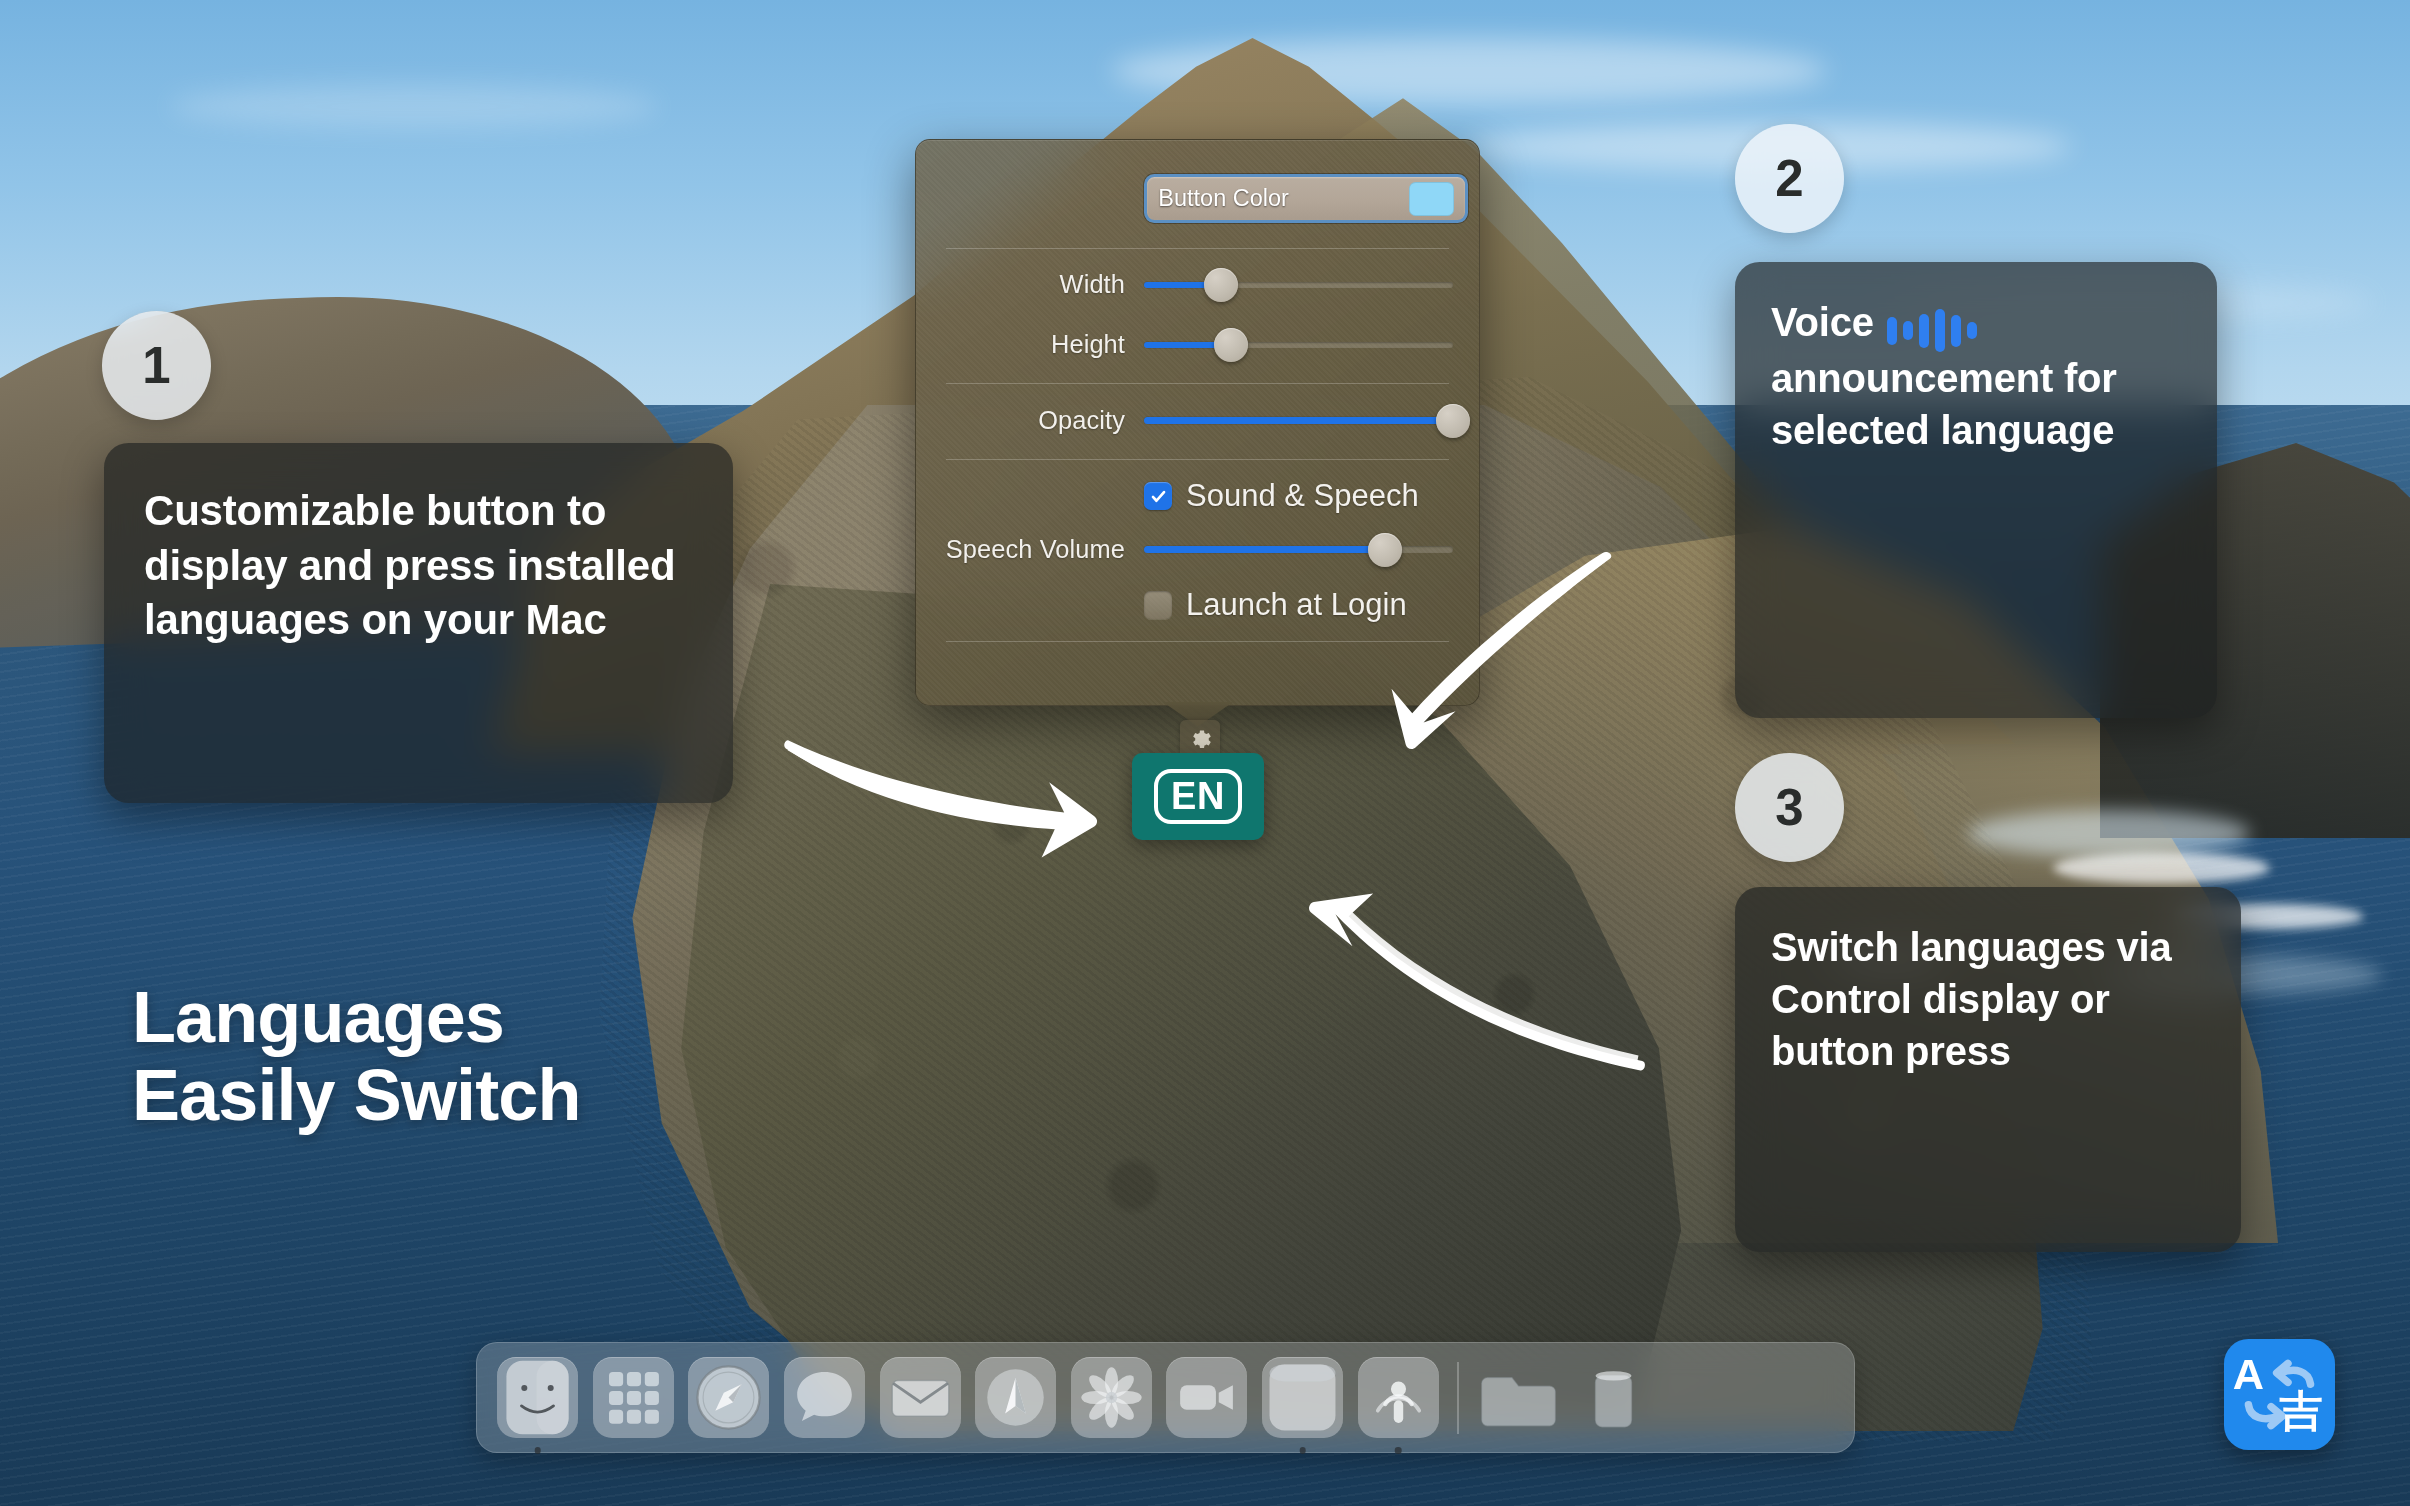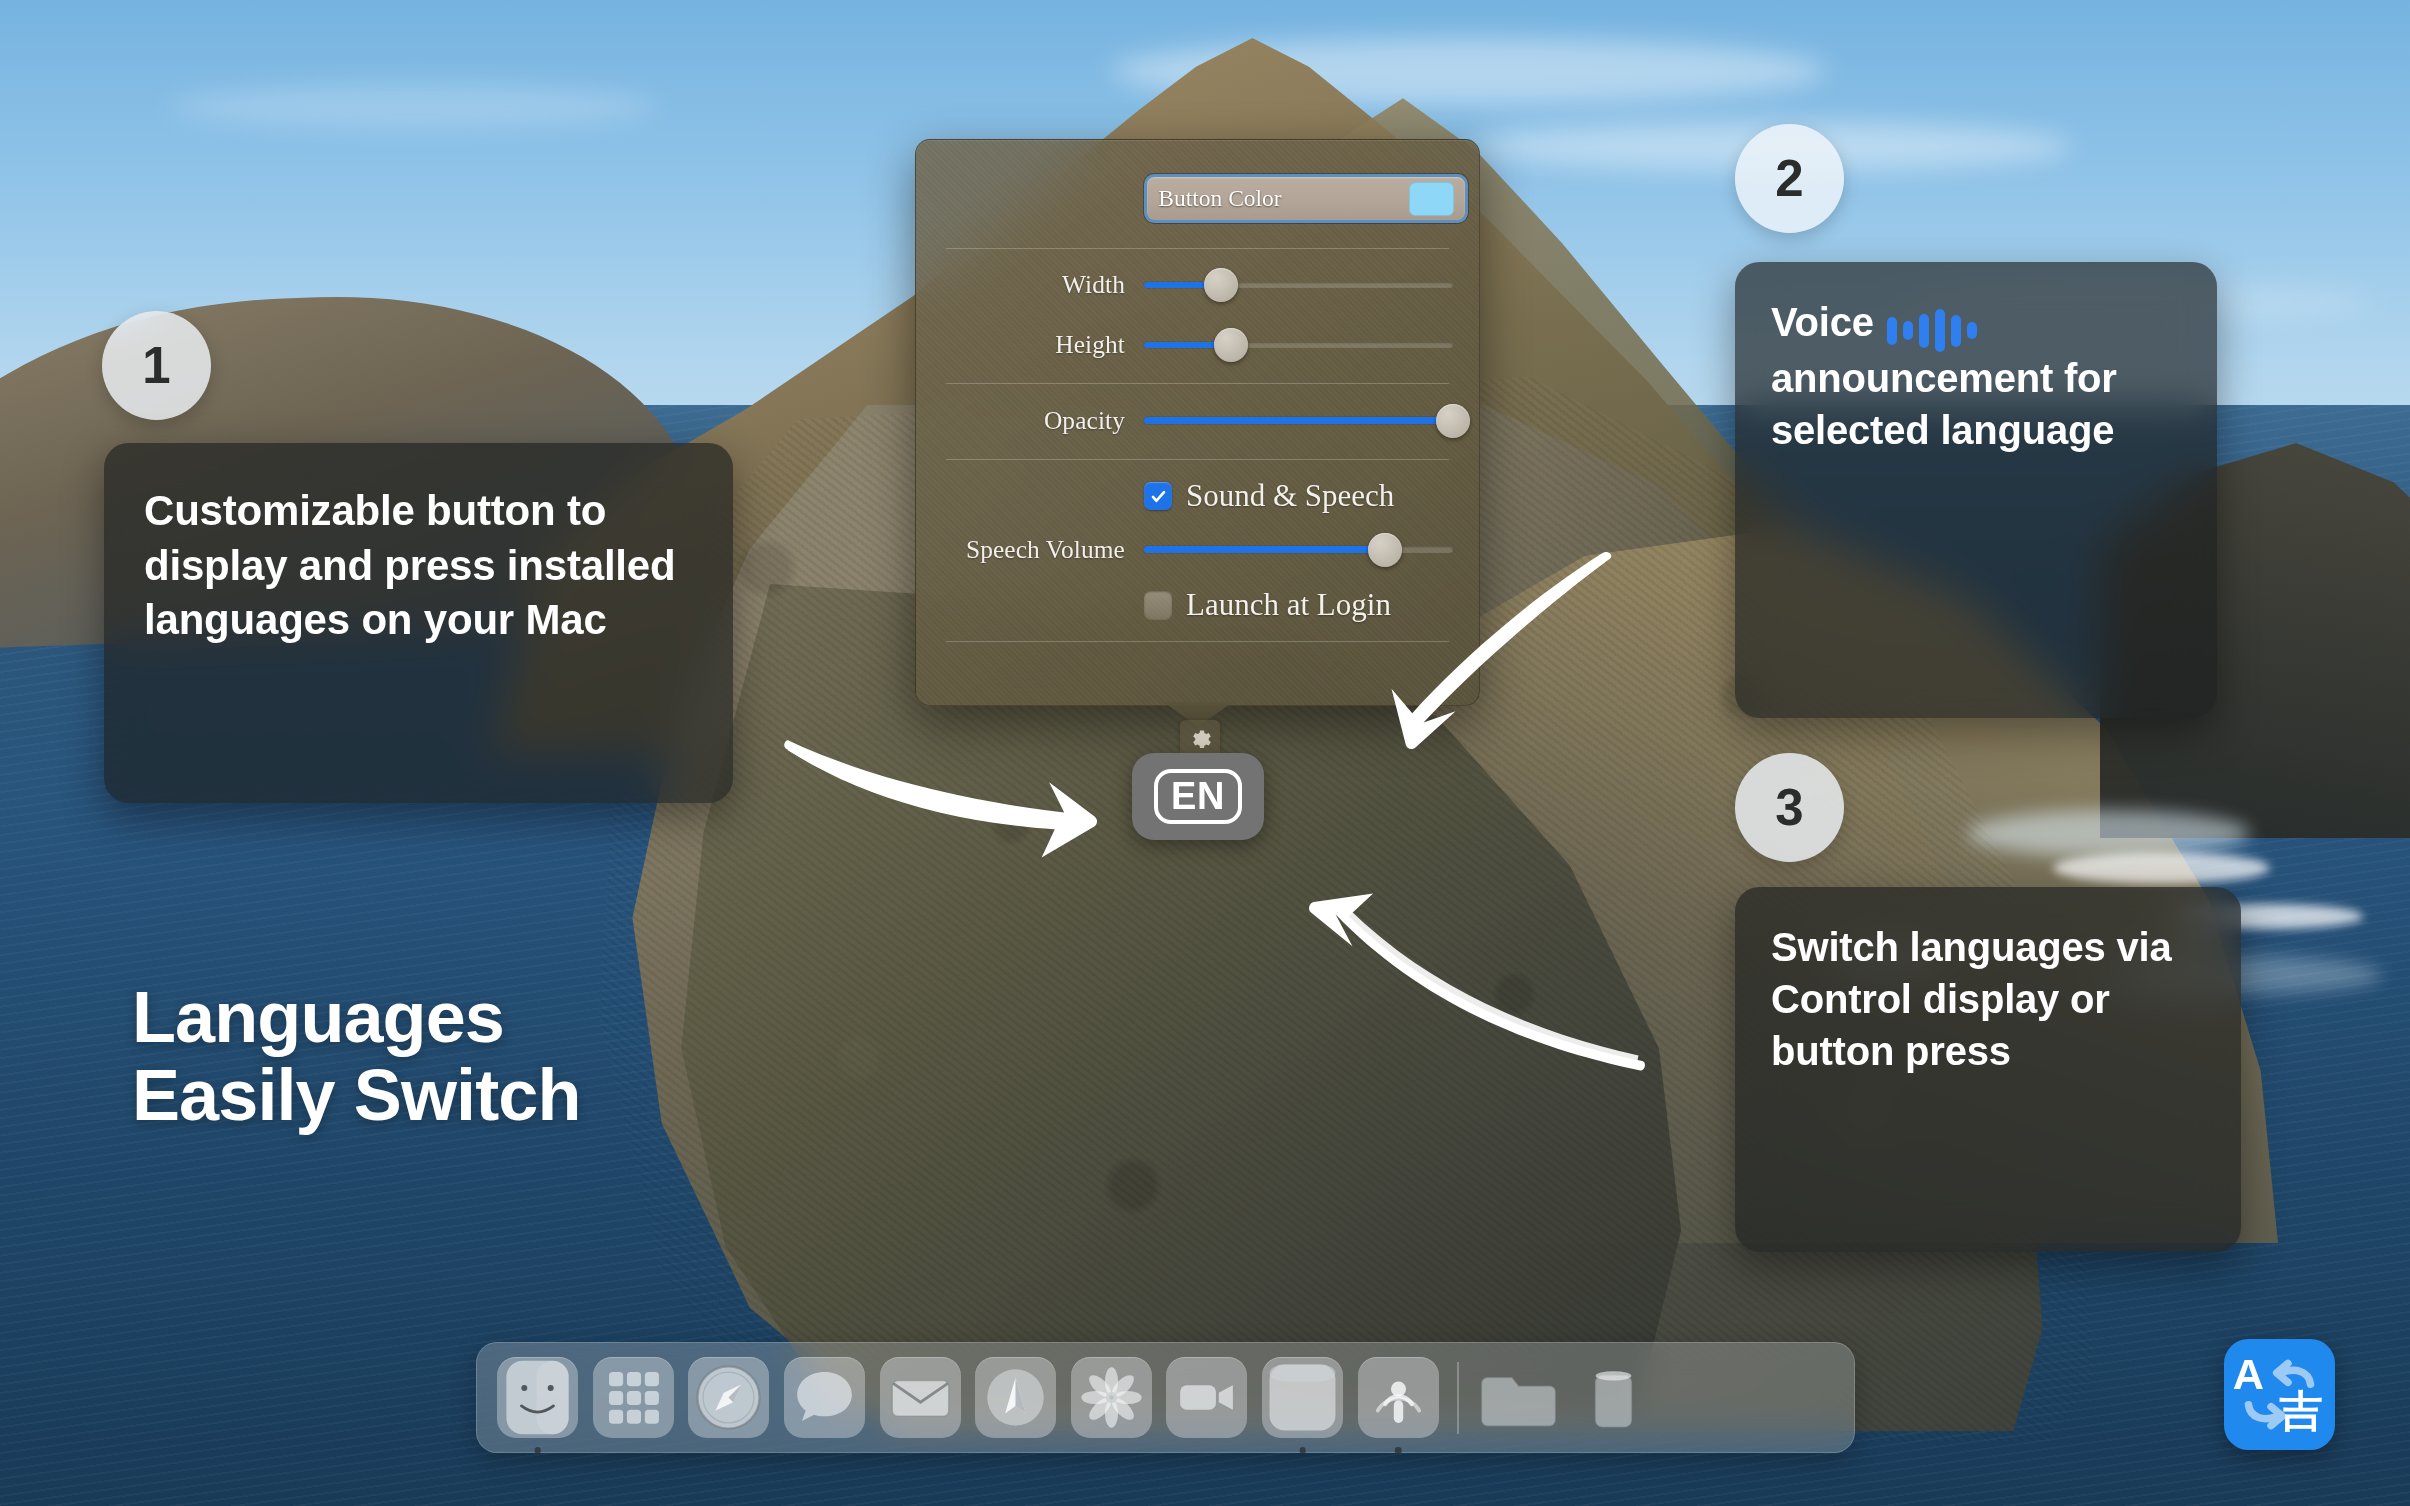"Button Color" .panel-inner { font-family: Liberation Serif, serif -> none }
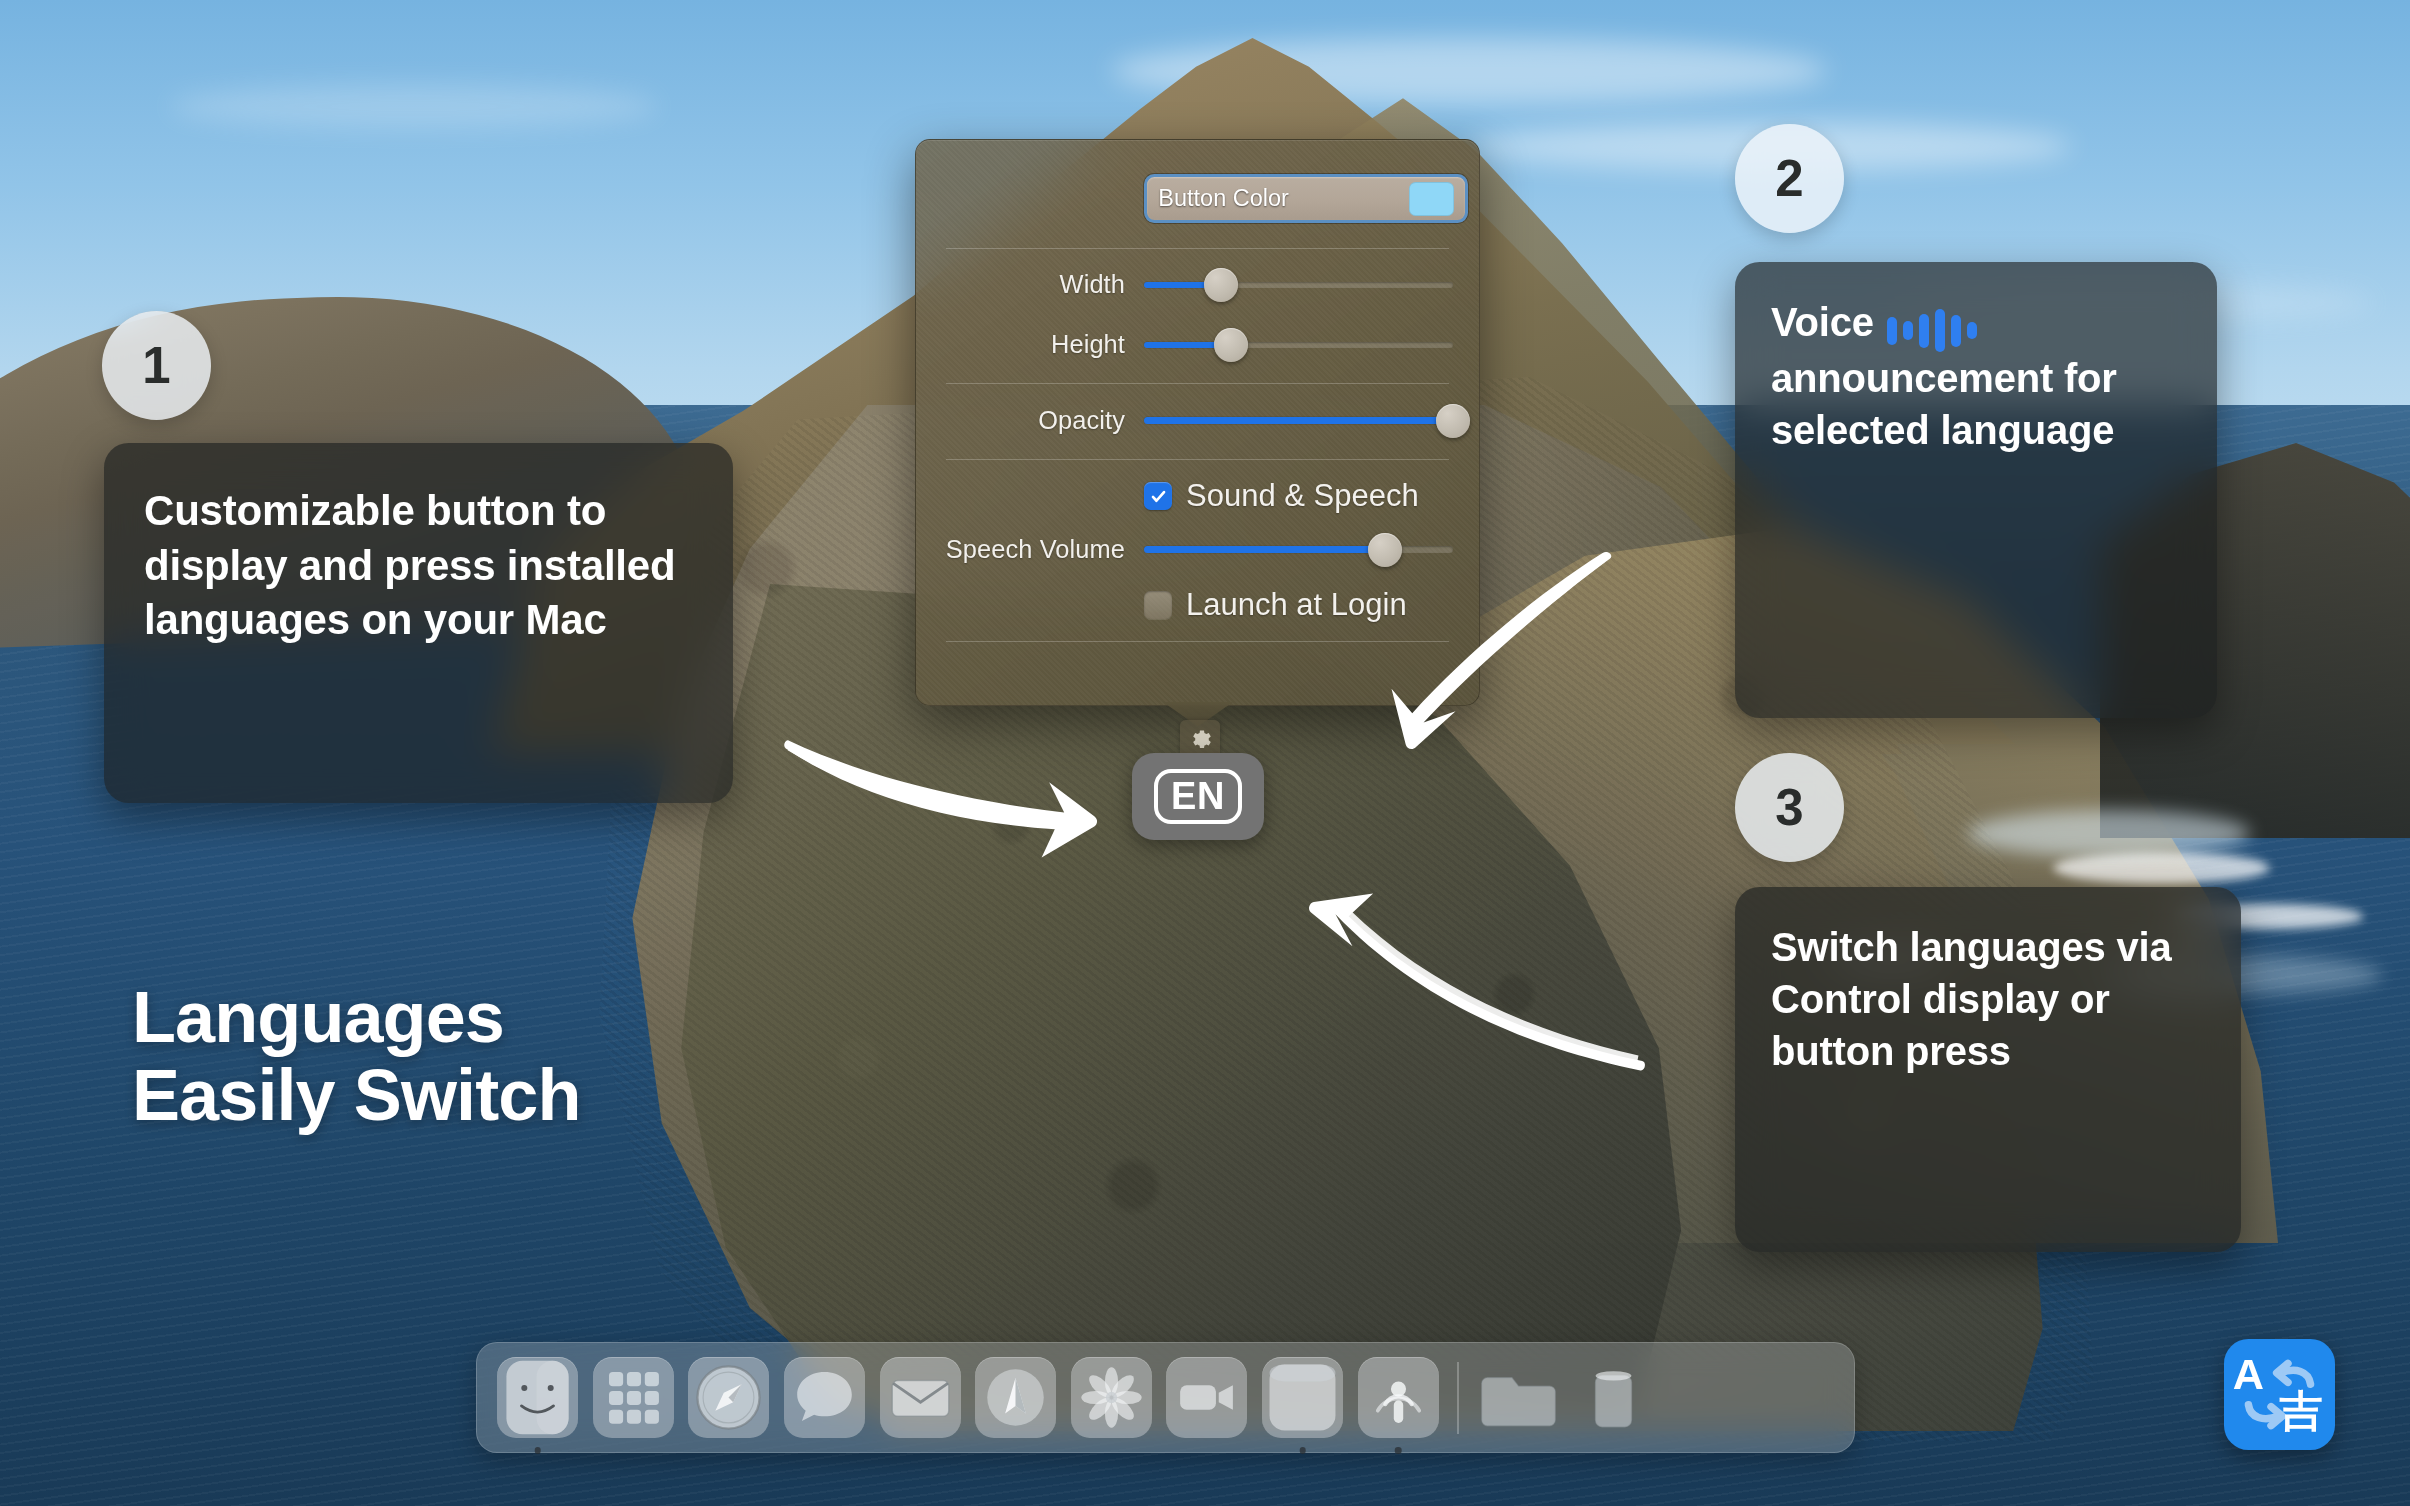"EN" #en-button { background: #737373 -> #0f766e; border-radius: 22px -> 10px }
